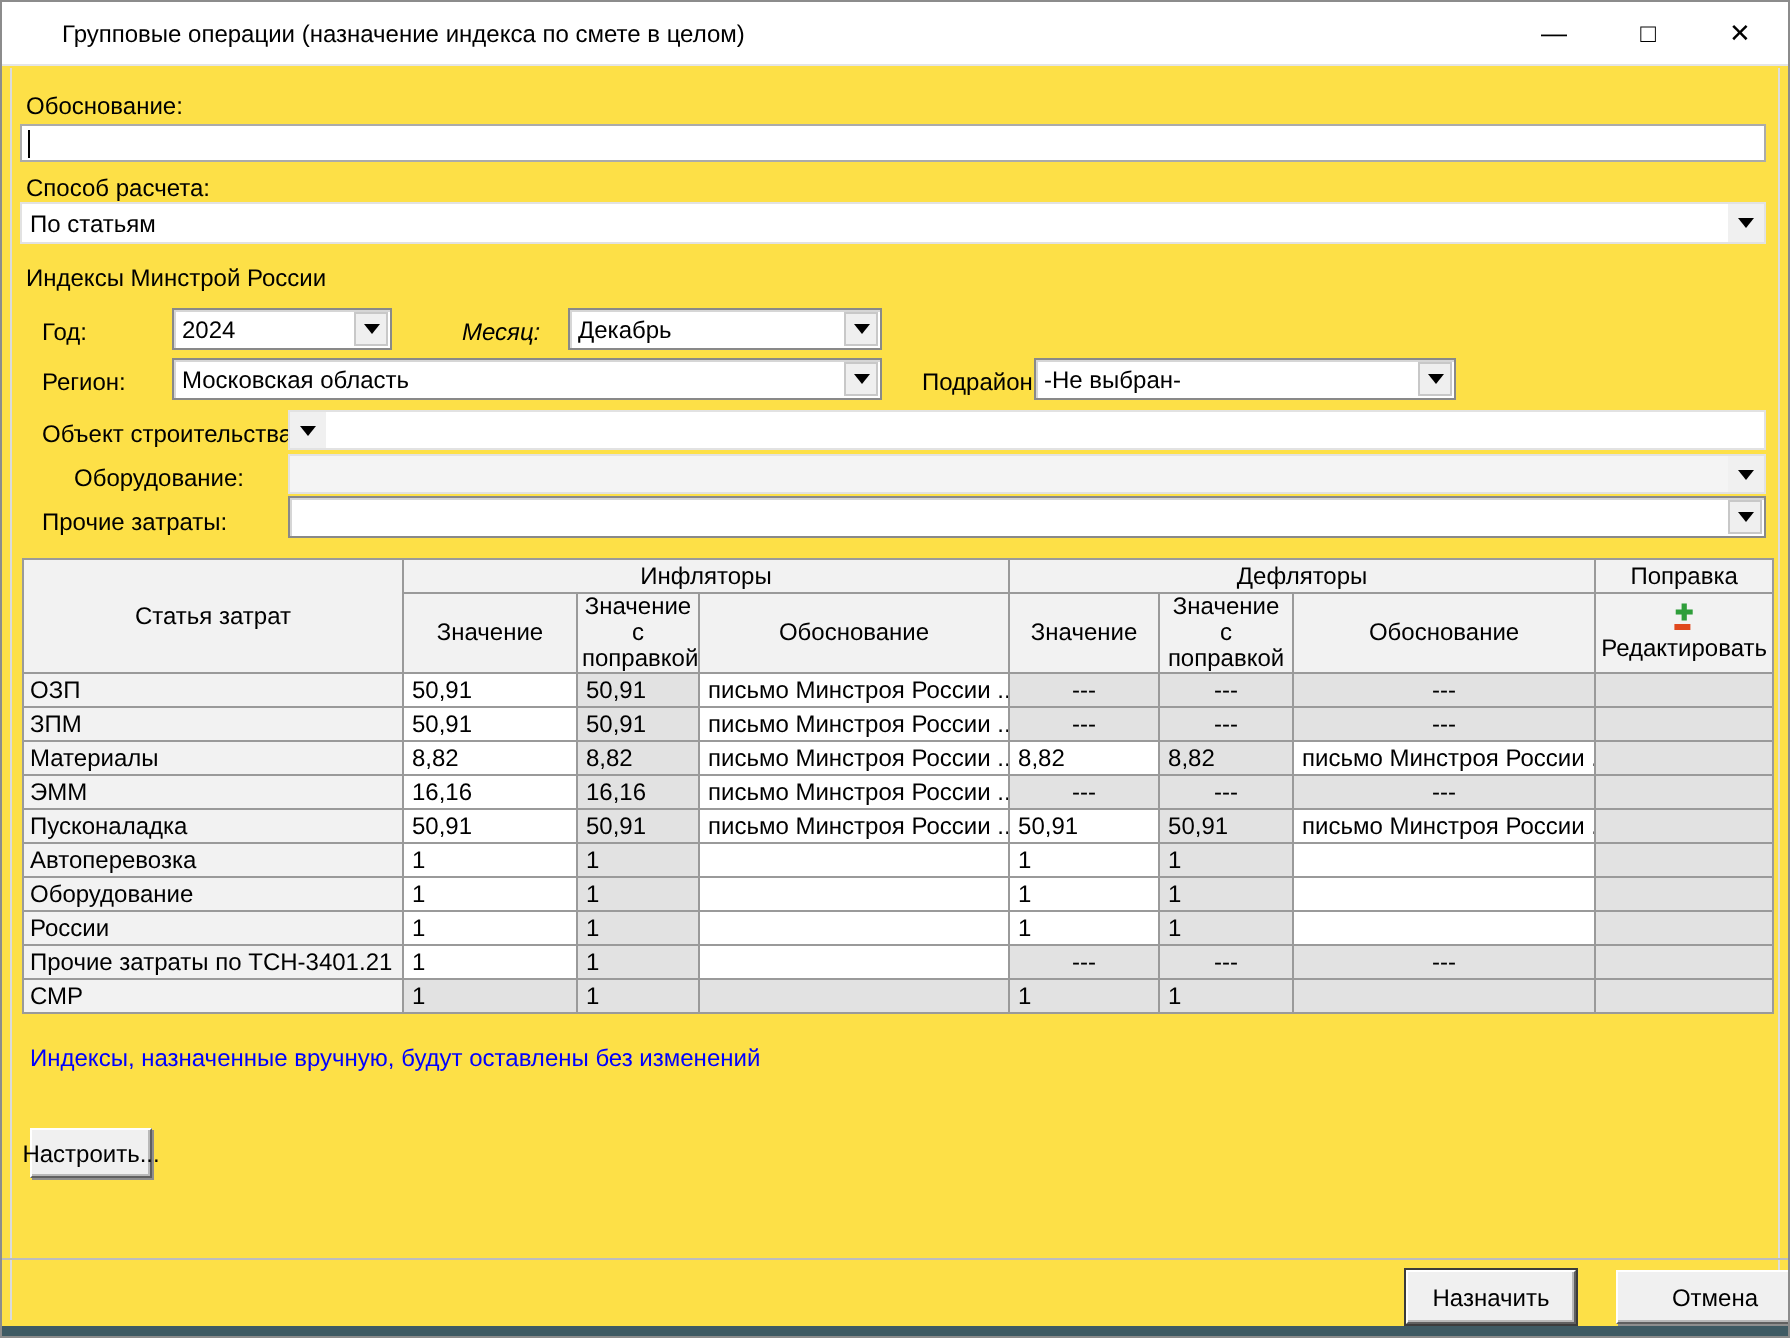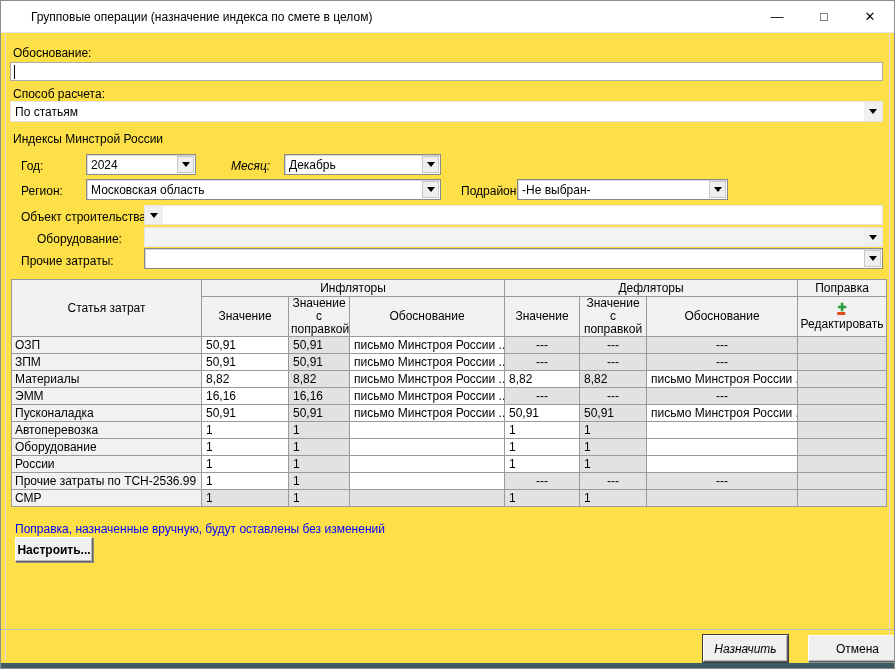"Прочие затраты по ТСН-2536.99" td.c-article { text: ТСН-2536.99 -> ТСН-3401.21 }
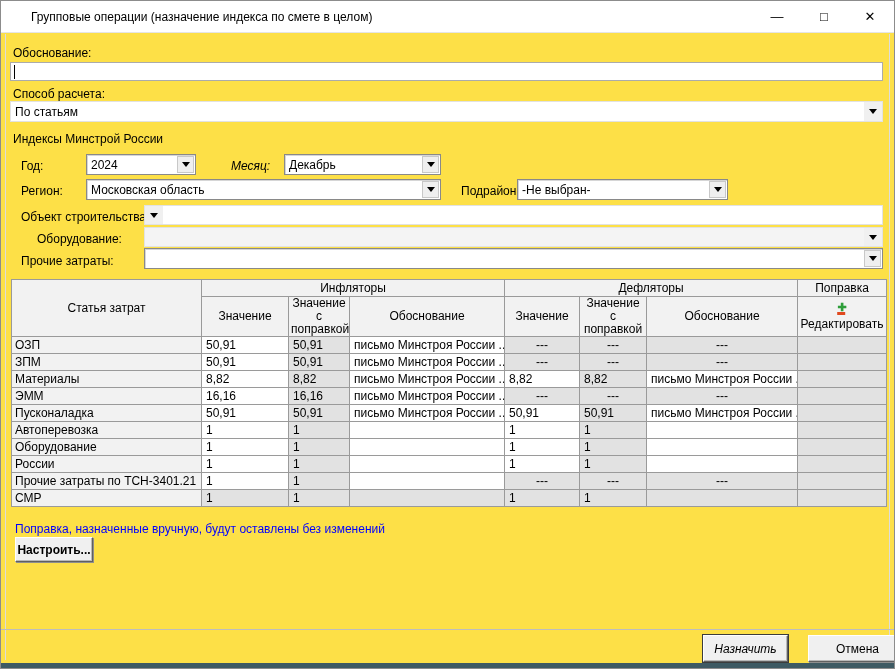"Поправка, назначенные вручную, будут" span.note { text: Поправка -> Индексы }
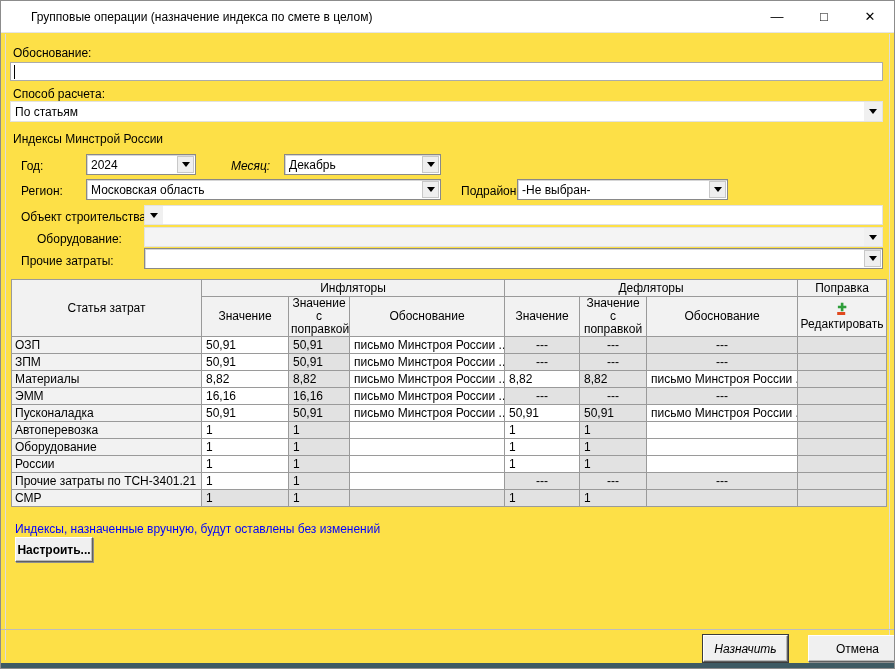"Настроить..." div.btn { font-weight: bold -> none; top: 536px -> 563px; width: 78px -> 61px }
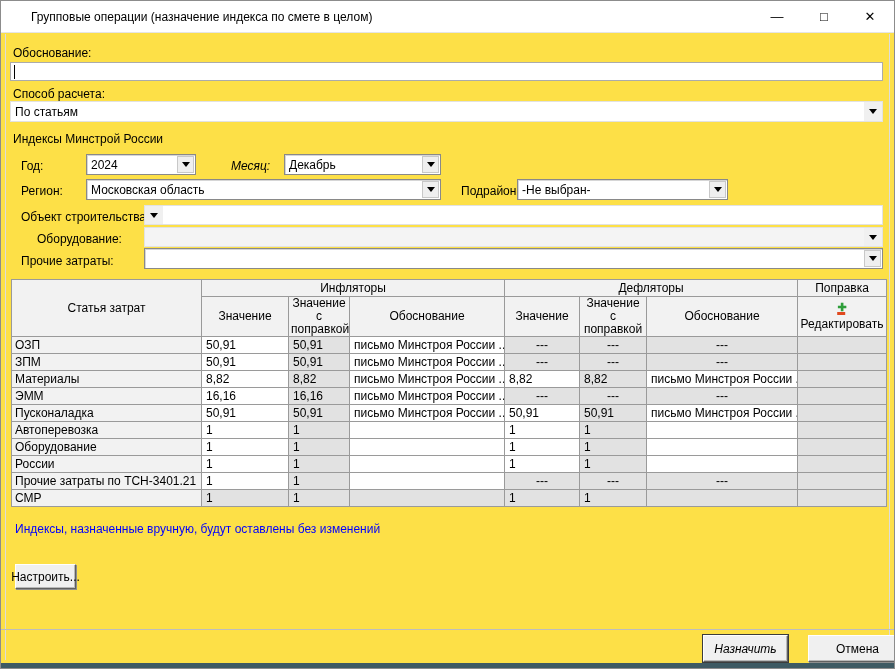"Назначить" .btn.default { font-style: italic -> none }
